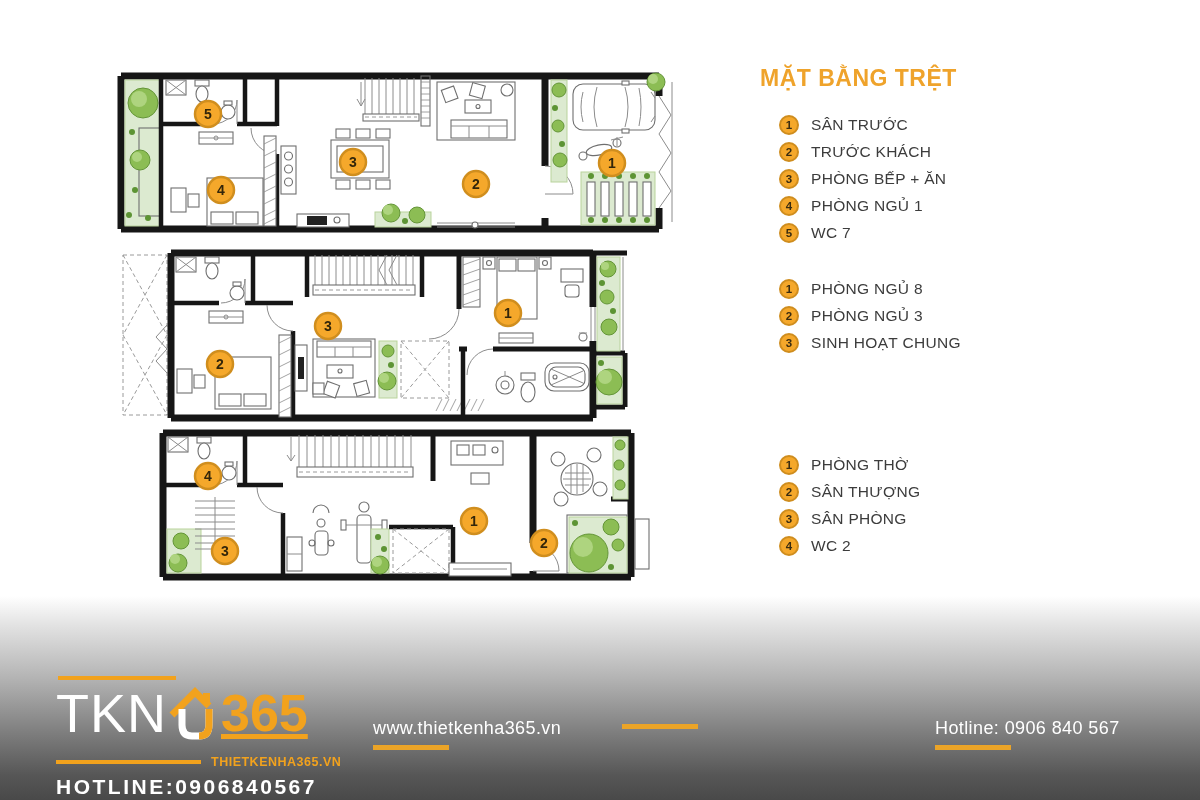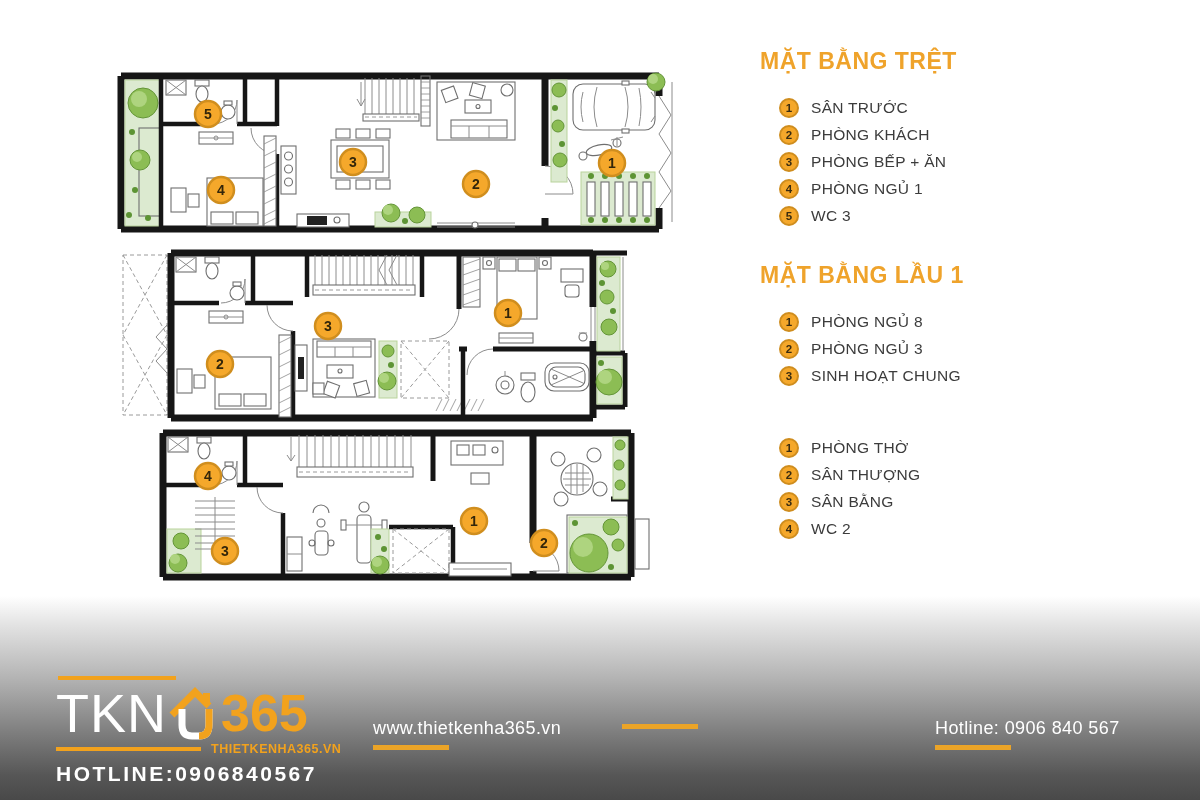"MẶT BẰNG TRỆT" .legend-section { margin-top: none -> 17px }
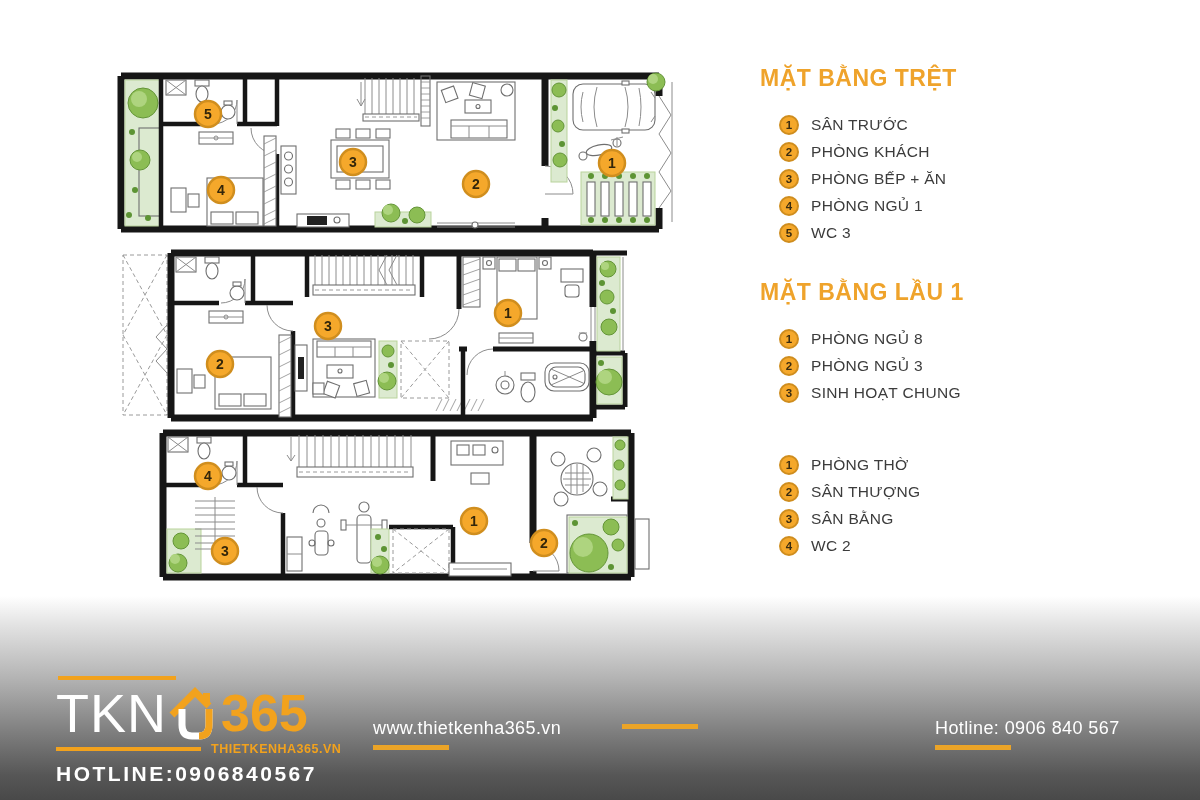"PHÒNG KHÁCH" span.lbl { text: PHÒNG -> TRƯỚC }
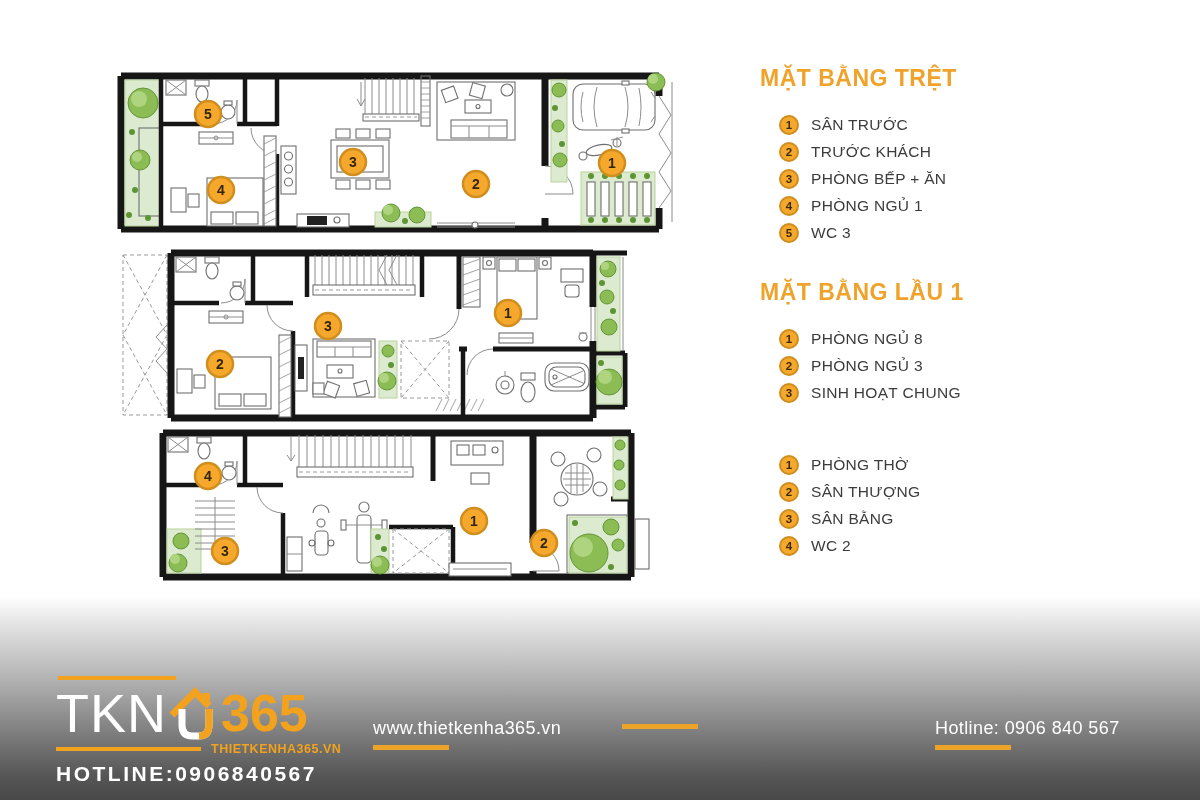"WC 3" span.lbl { text: 3 -> 7 }
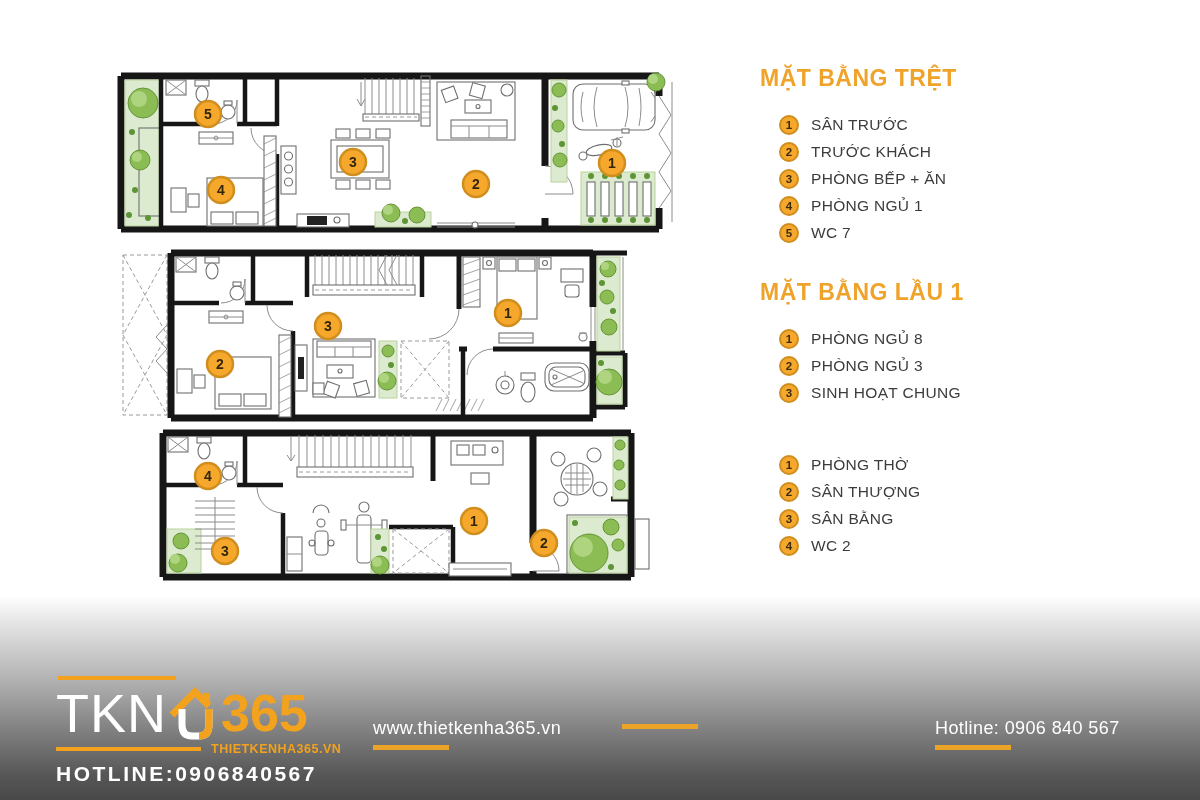"MẶT BẰNG LẦU 1" h2 { html: <h2>MẶT BẰNG LẦU 1</h2> -> none }
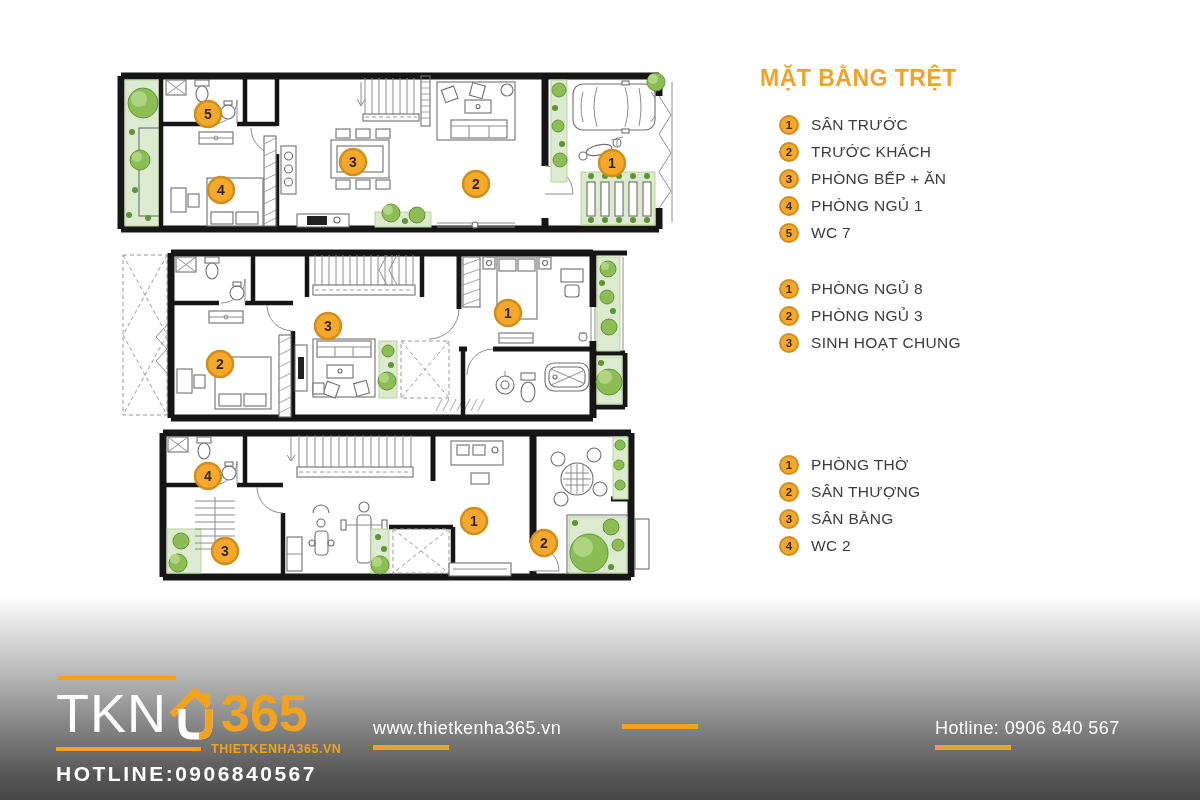"SÂN BẰNG" span.lbl { text: BẰNG -> PHÒNG }
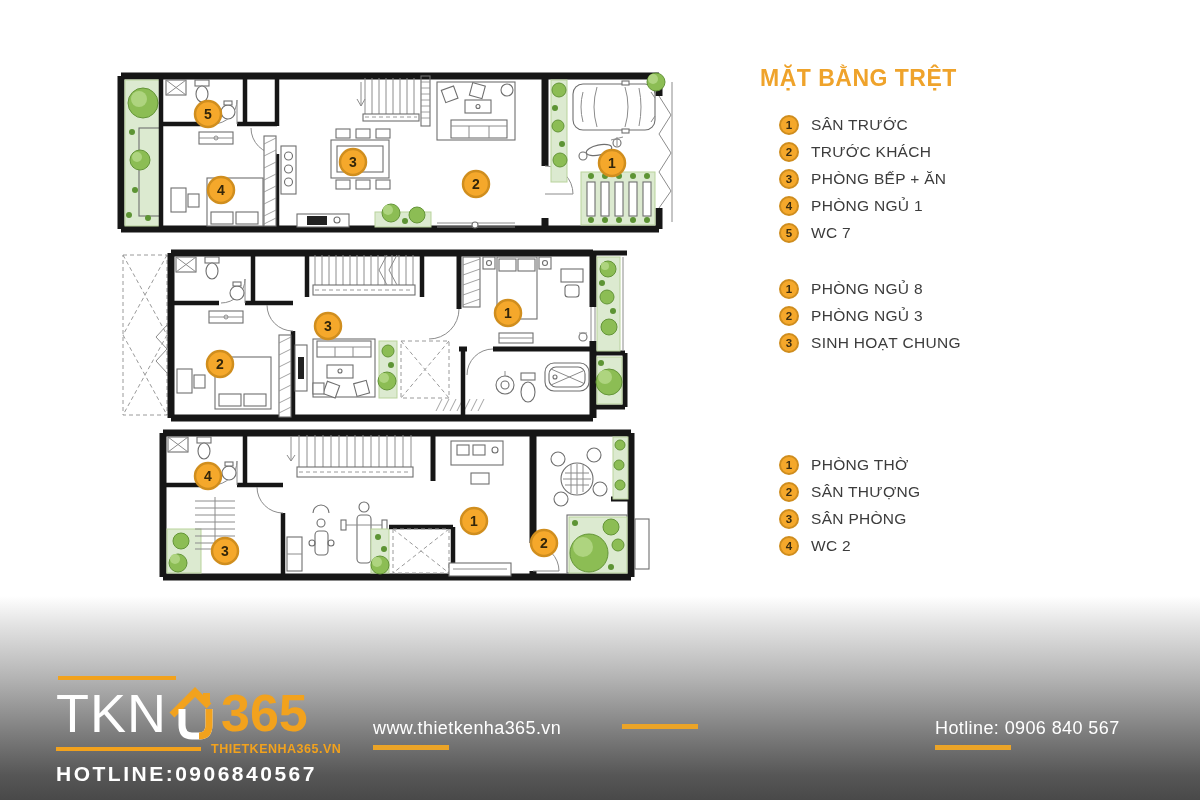"365" .logo-365 { text-decoration: none -> underline }
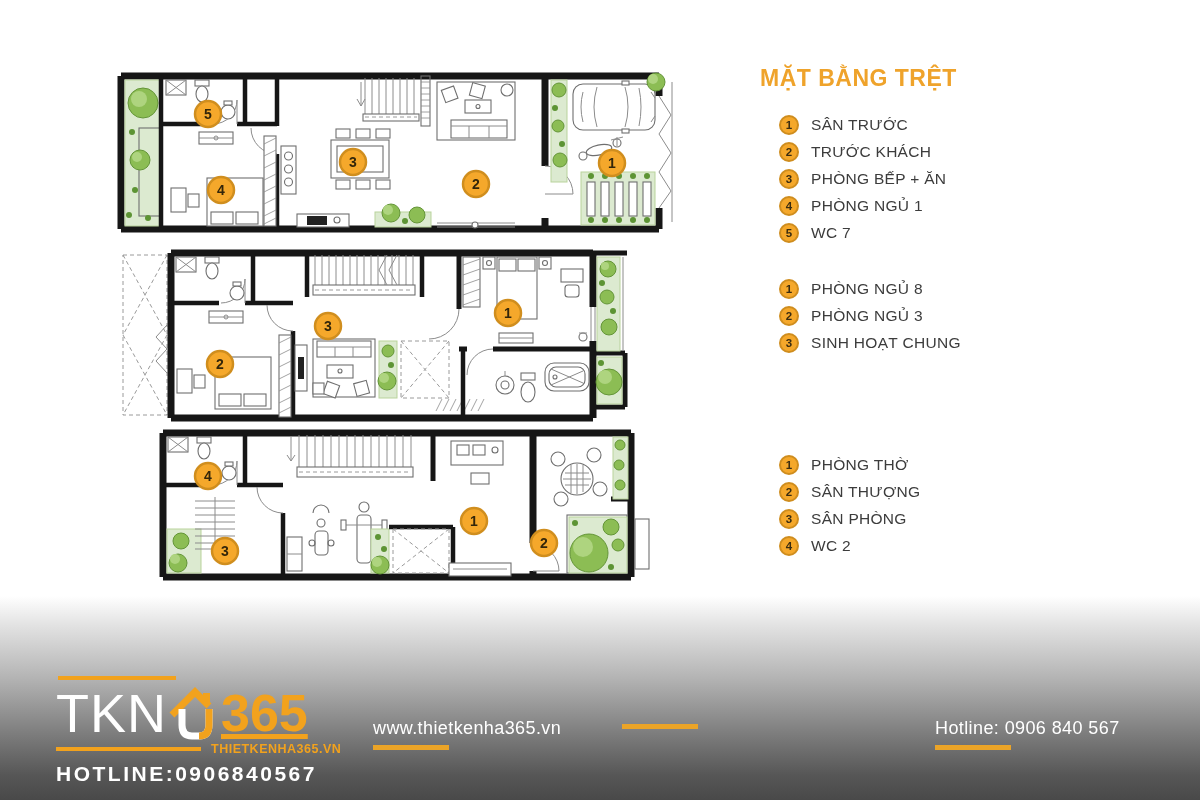"THIETKENHA365.VN" .logo-sub { margin-top: 1px -> 14px }
